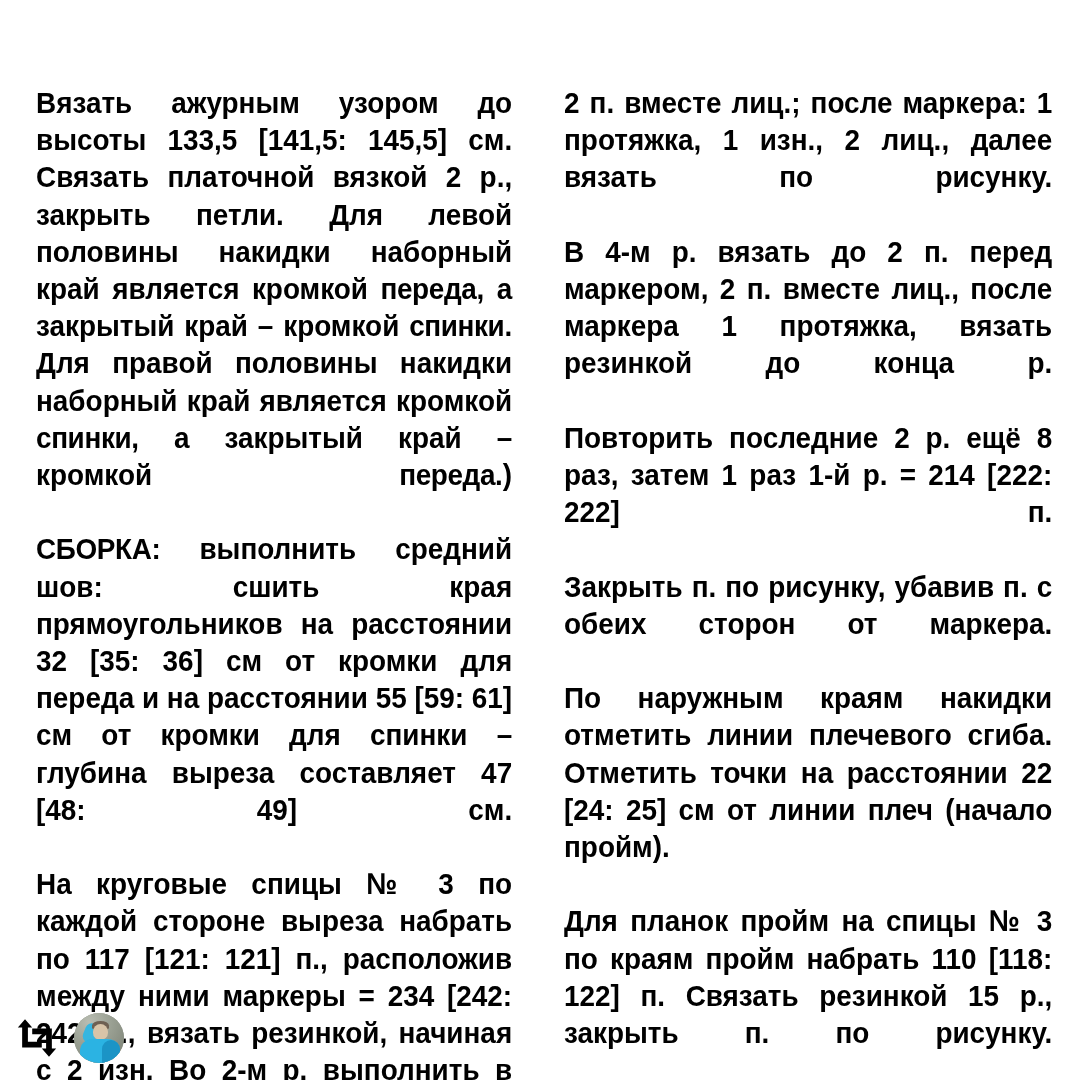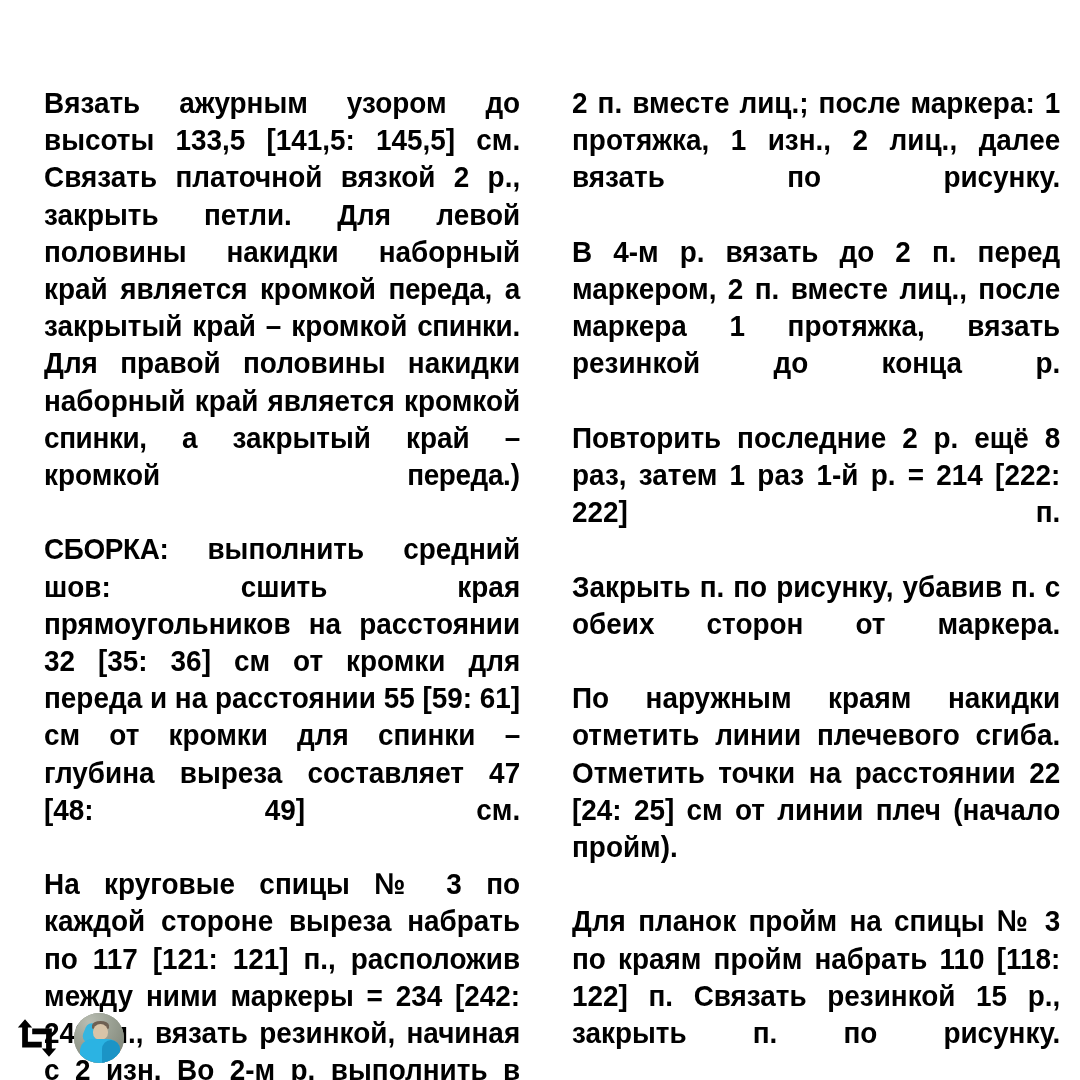"Вязать ажурным узором до высоты" #columns { left: 12px -> 4px }
